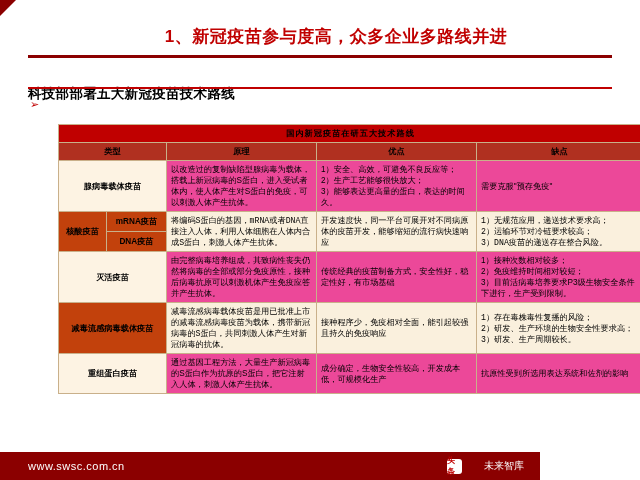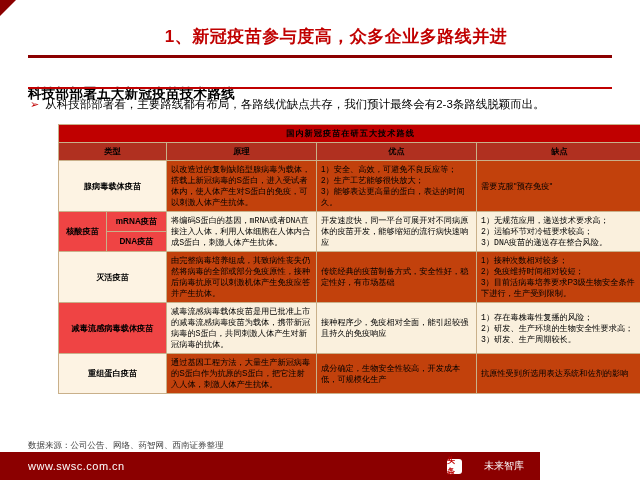"从科技部部署看，主要路线都有布局，各路线优缺点共存，我们预计最终会有2-3条路线" div.bullet-text { html: <div>从科技部部署看，主要路线都有布局，各路线优缺点共存，我们预计最终会有2-3条路线脱颖而出。</div> -> none }
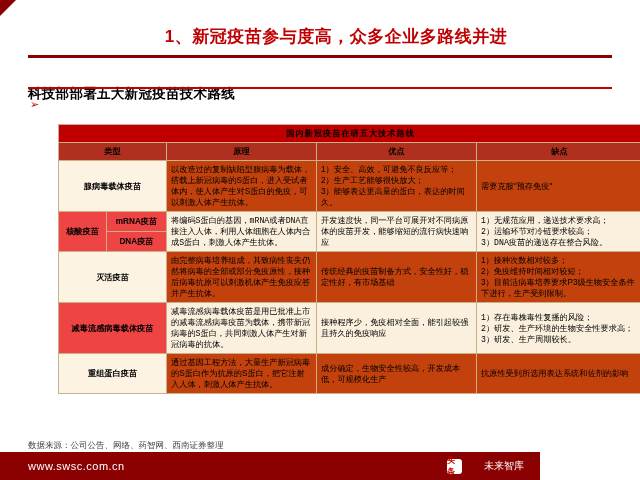"以改造过的复制缺陷型腺病毒为载体，搭载上新冠病毒的S蛋白，进入受试者体内，使人体" .body-cell { background: #c2410c -> #ec4899 }
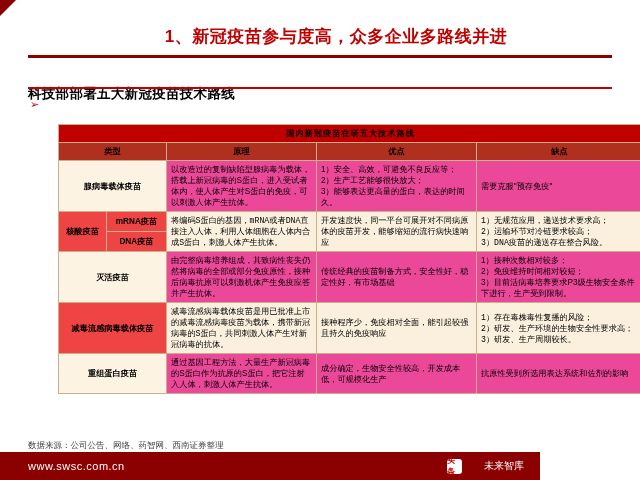"mRNA疫苗" .row-alt .body-cell, .row-alt .cat, .row-alt .cat-sub { background: #ef4444 -> #c2410c }
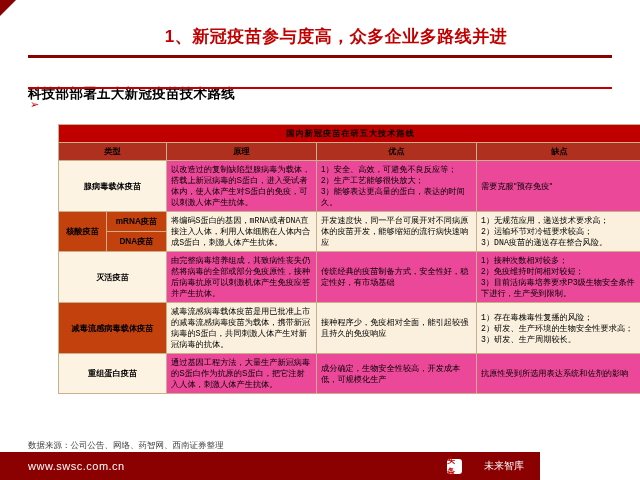"数据来源：公司公告、网络、药智网、西南证券整理" div.source { html: <div>数据来源：公司公告、网络、药智网、西南证券整理</div> -> none }
